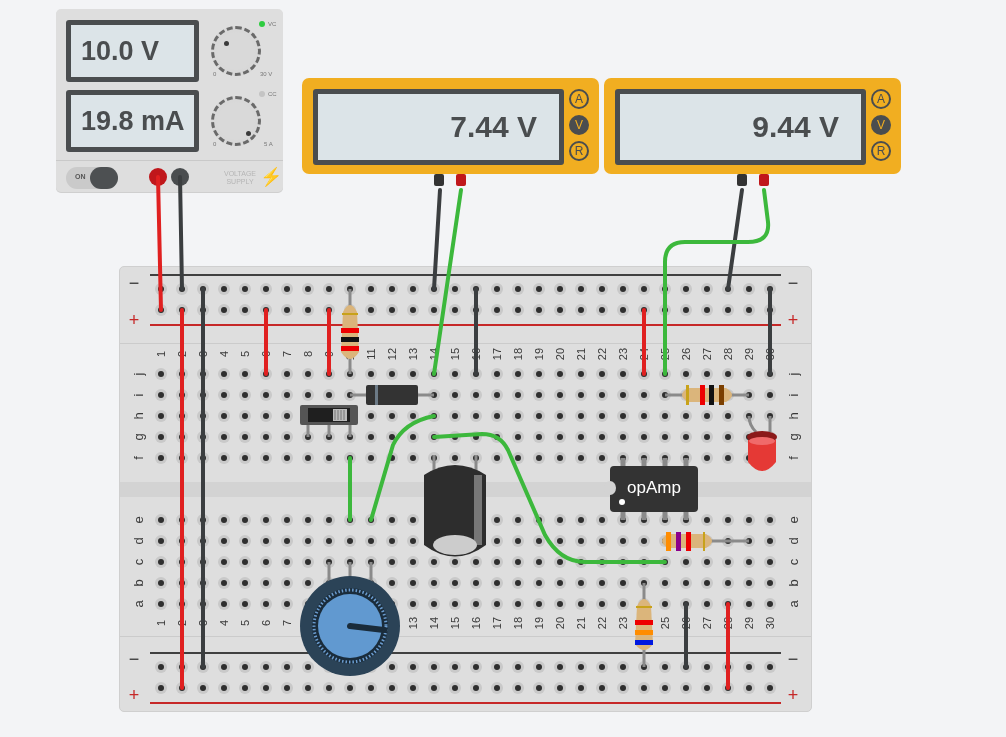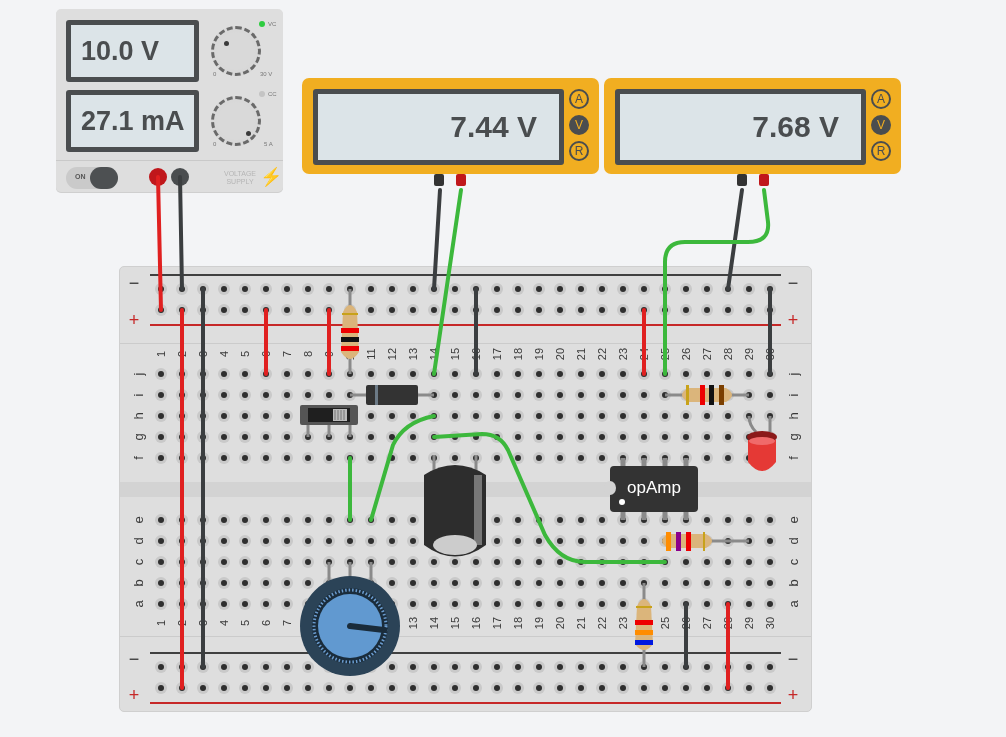"27.1 mA" div.lcd { text: 27.1 -> 19.8 }
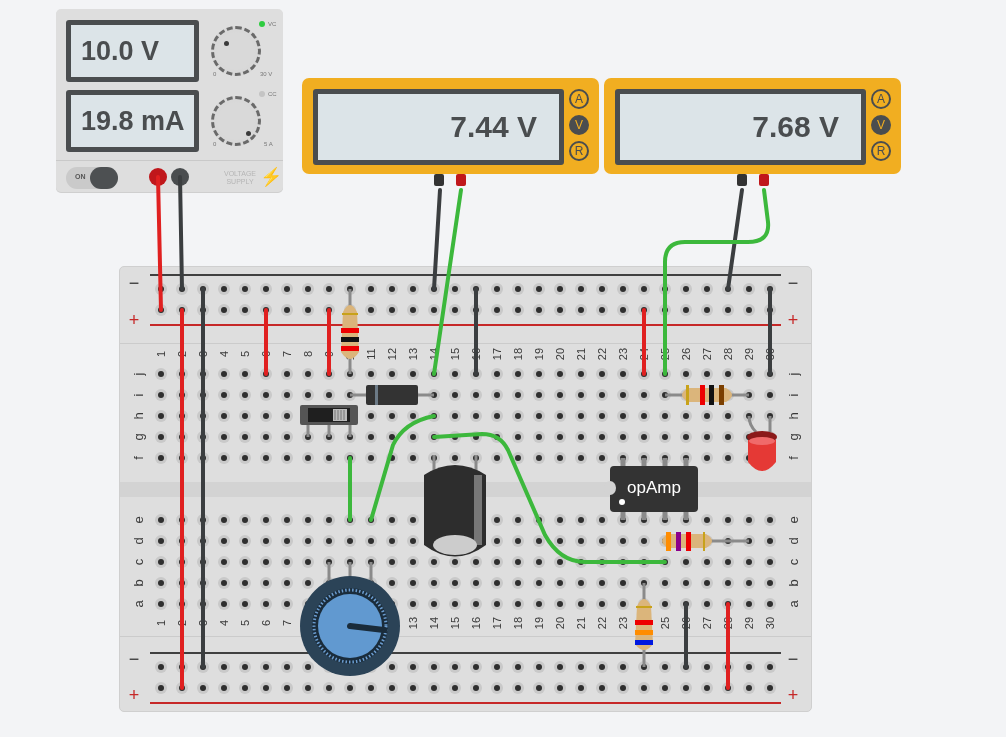"7.68 V" div.lcd { text: 7.68 -> 9.44 }
